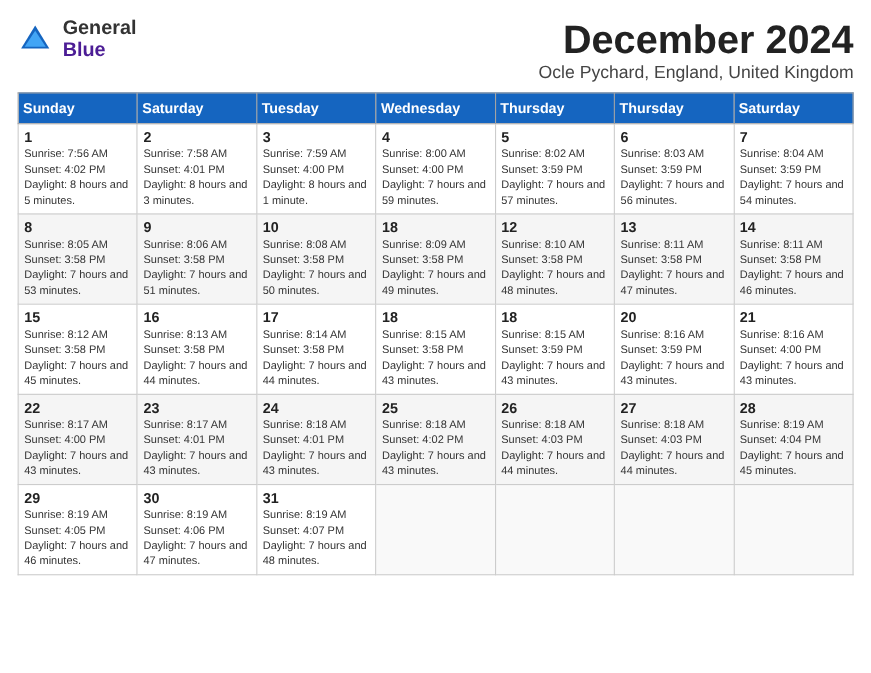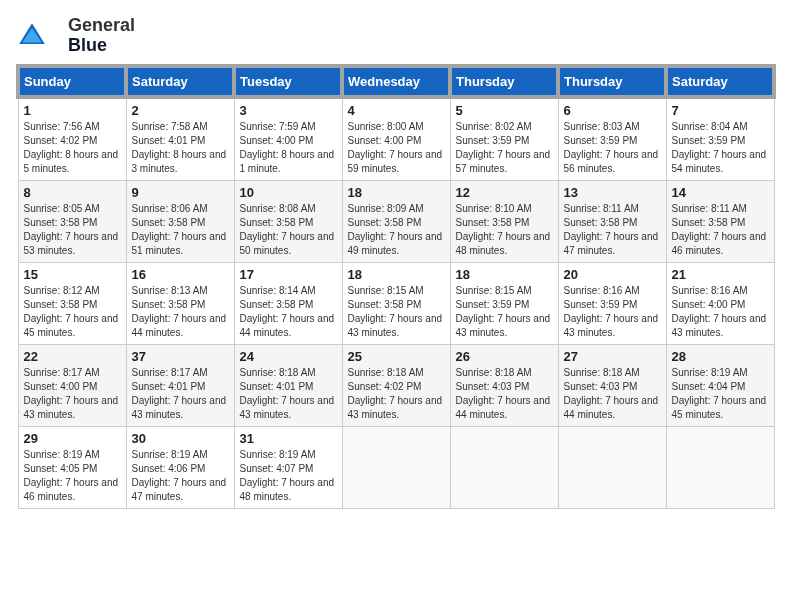"General" .logo { gap: 20px -> 9px }
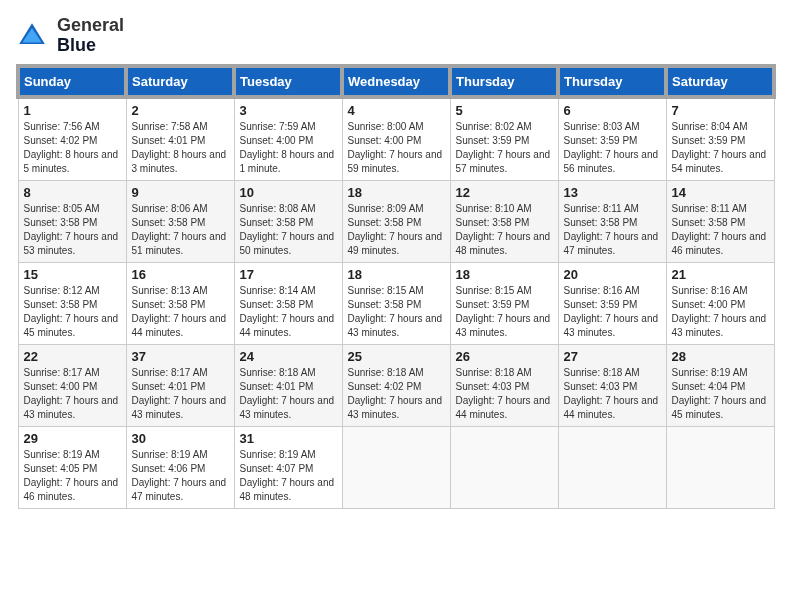"Blue" .logo-text .blue { color: #0f172a -> #4c1d95 }
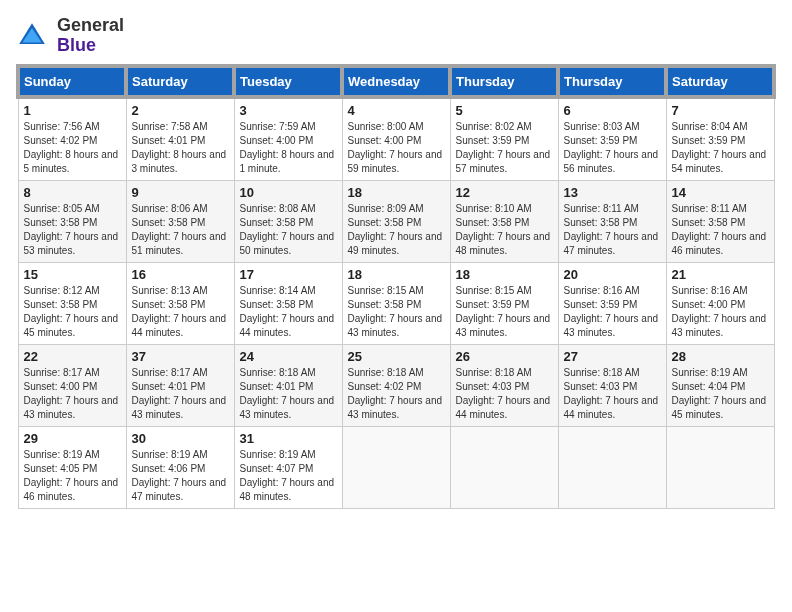"December 2024" div.title-block { html: none -> <div> <div>December 2024</div> <div>Ocle Pychard, England, United Kingdom</div> </div> }
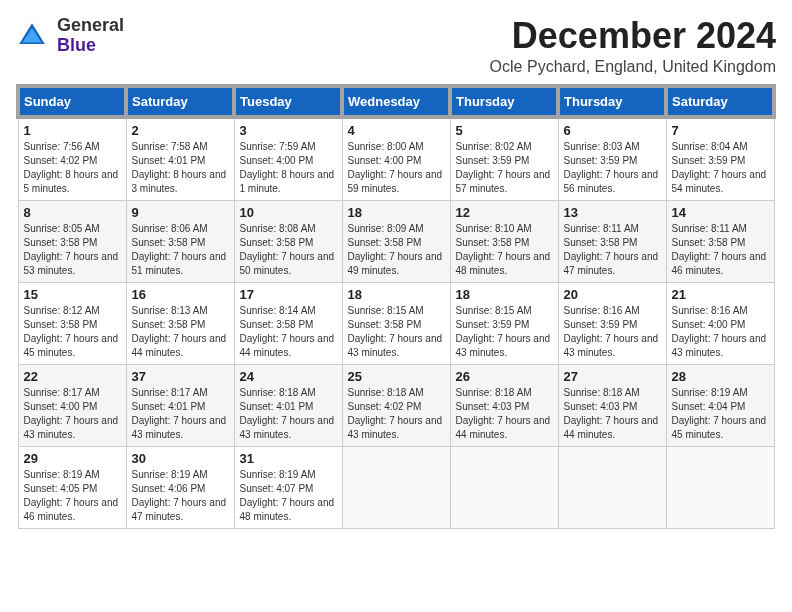"Sunday" .calendar-table th { border: 4px solid #a3a3a3 -> 1px solid #a3a3a3 }
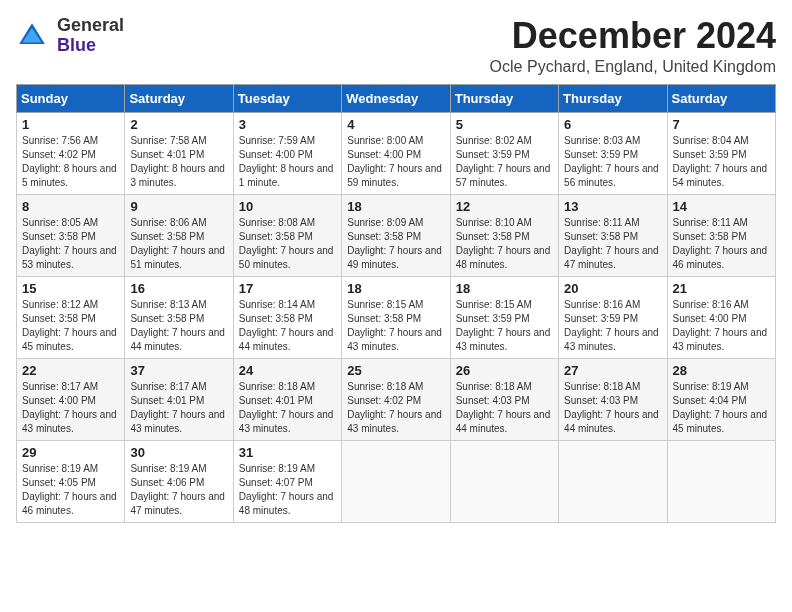"37" span.day-number { text: 37 -> 23 }
